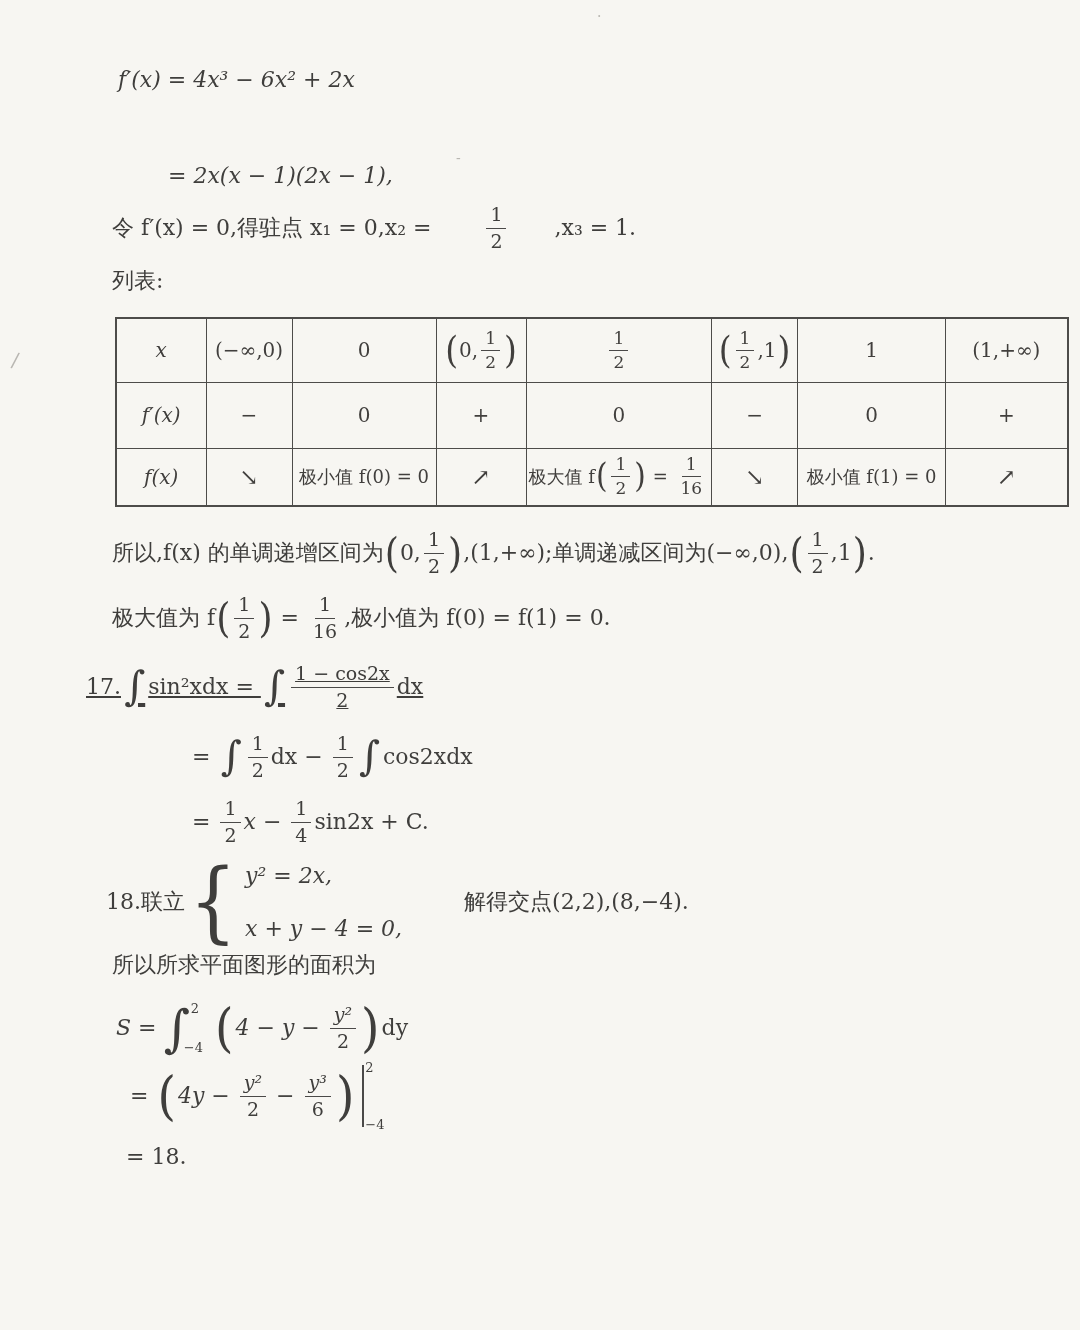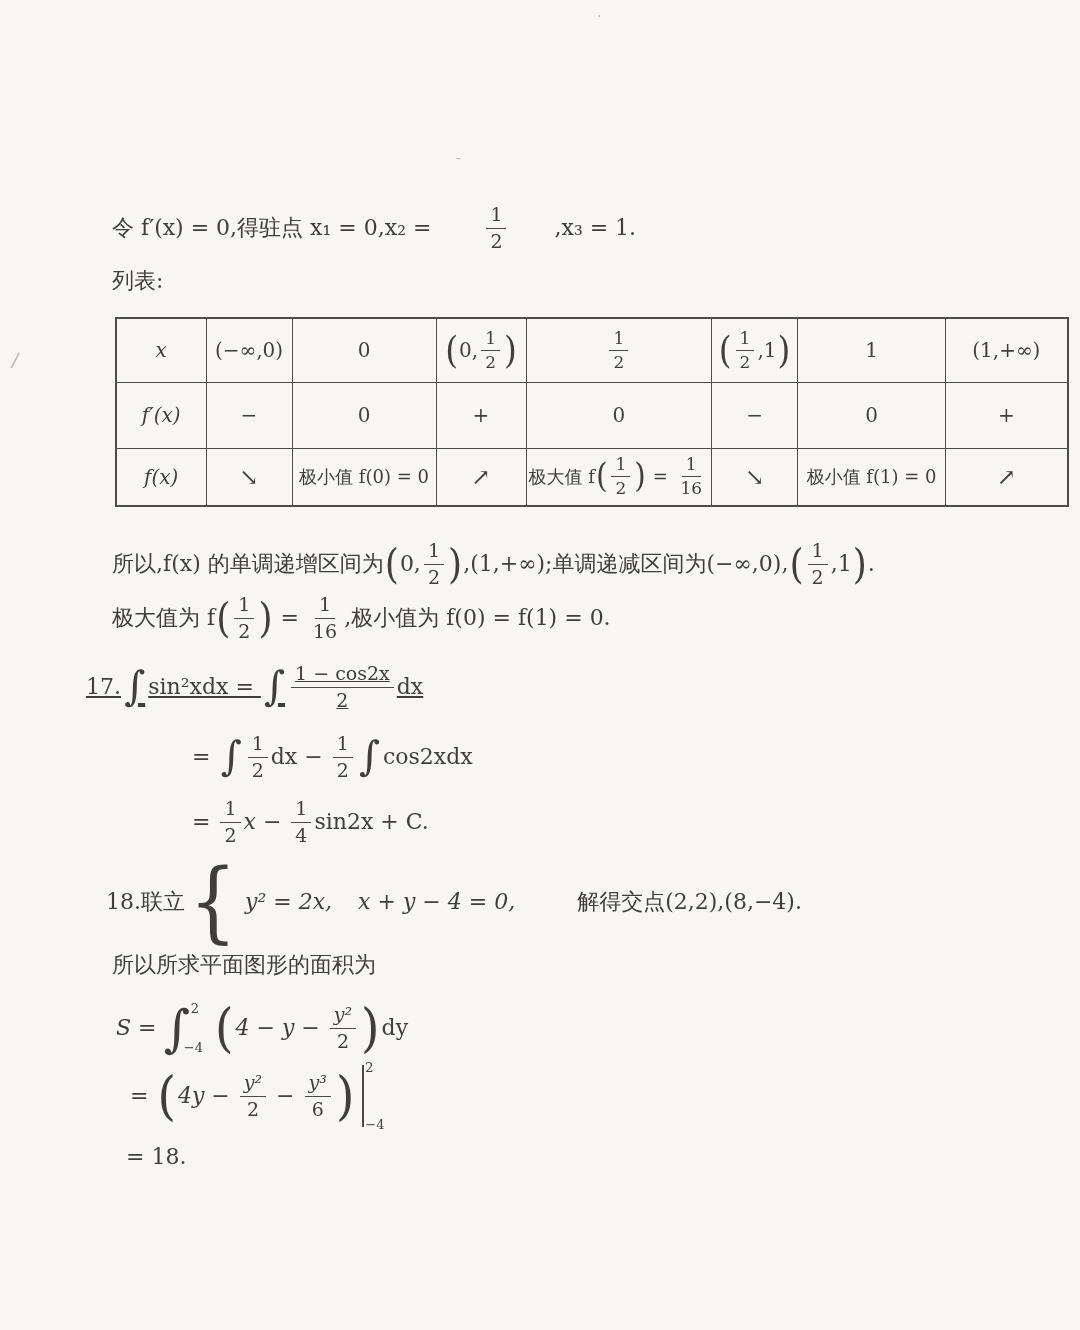"f′(x) = 4x³ − 6x²" div.line { html: none -> <div> <span>f′(x) = 4x³ − 6x² + 2x</span> </div> }
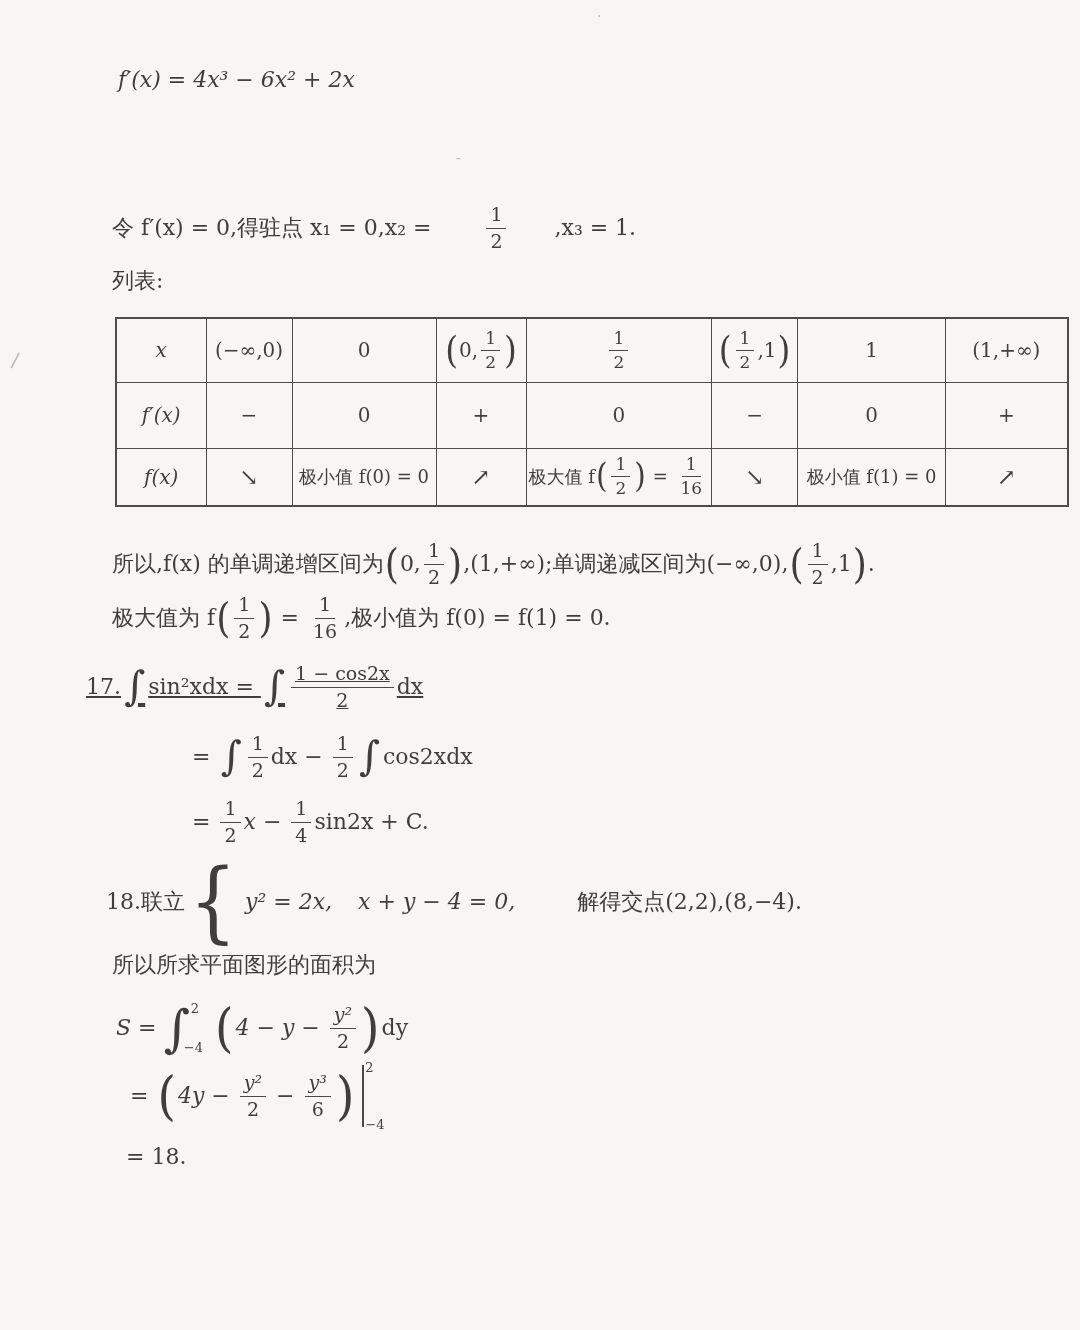"= 2x(x − 1)(2x −" div.line { html: none -> <div> <span>= 2x(x − 1)(2x − 1),</span> </div> }
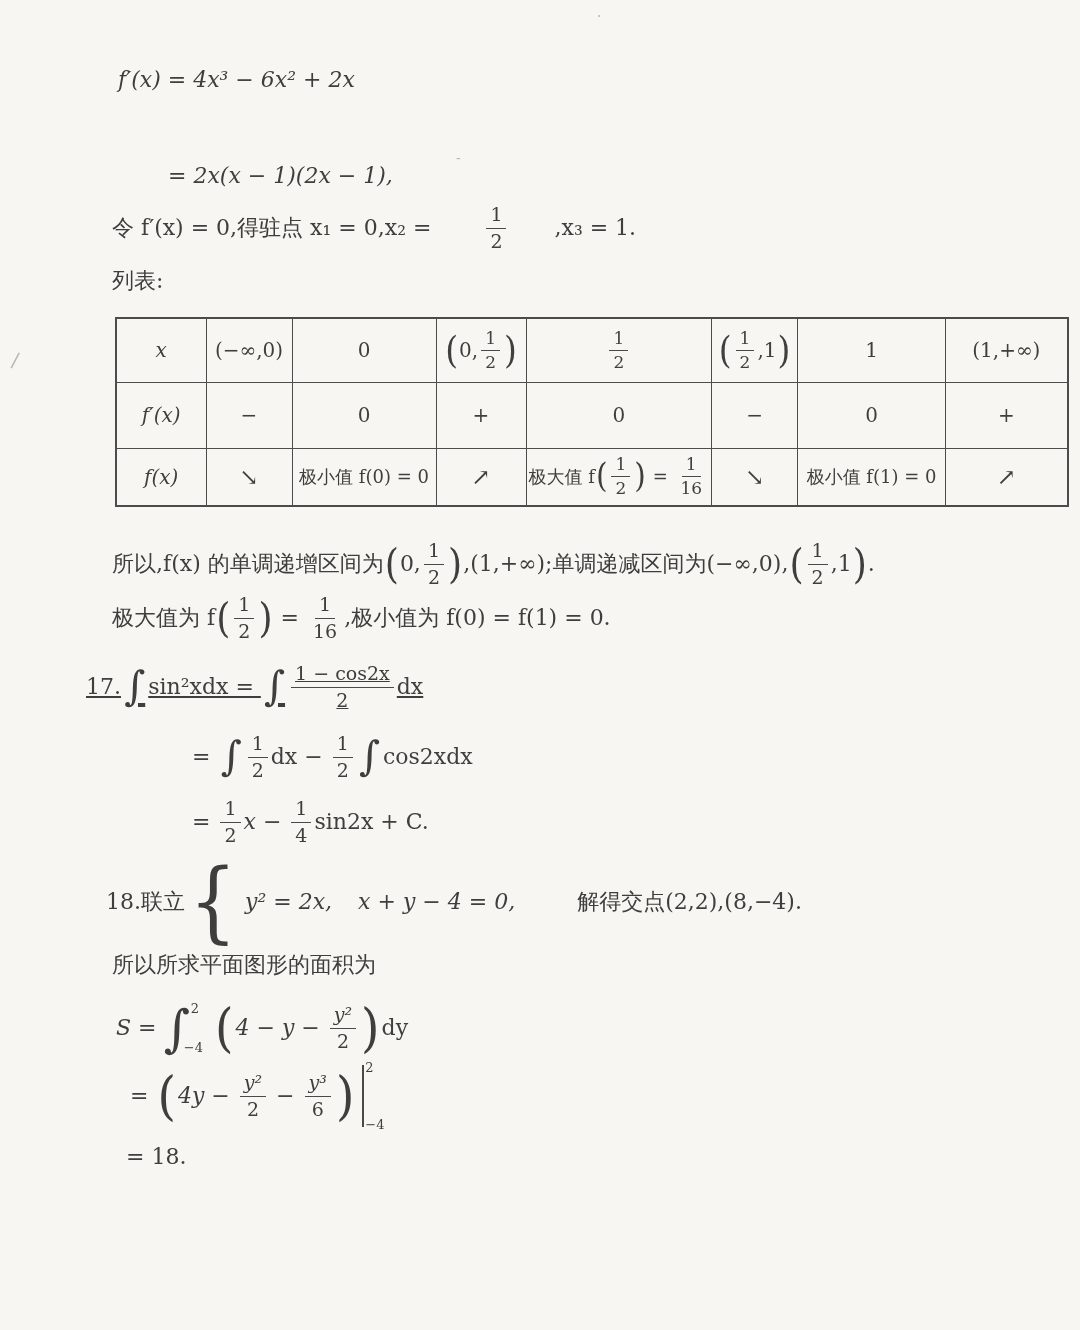"所以,f(x) 的单调递增区间为" div.line { top: 538px -> 527px }
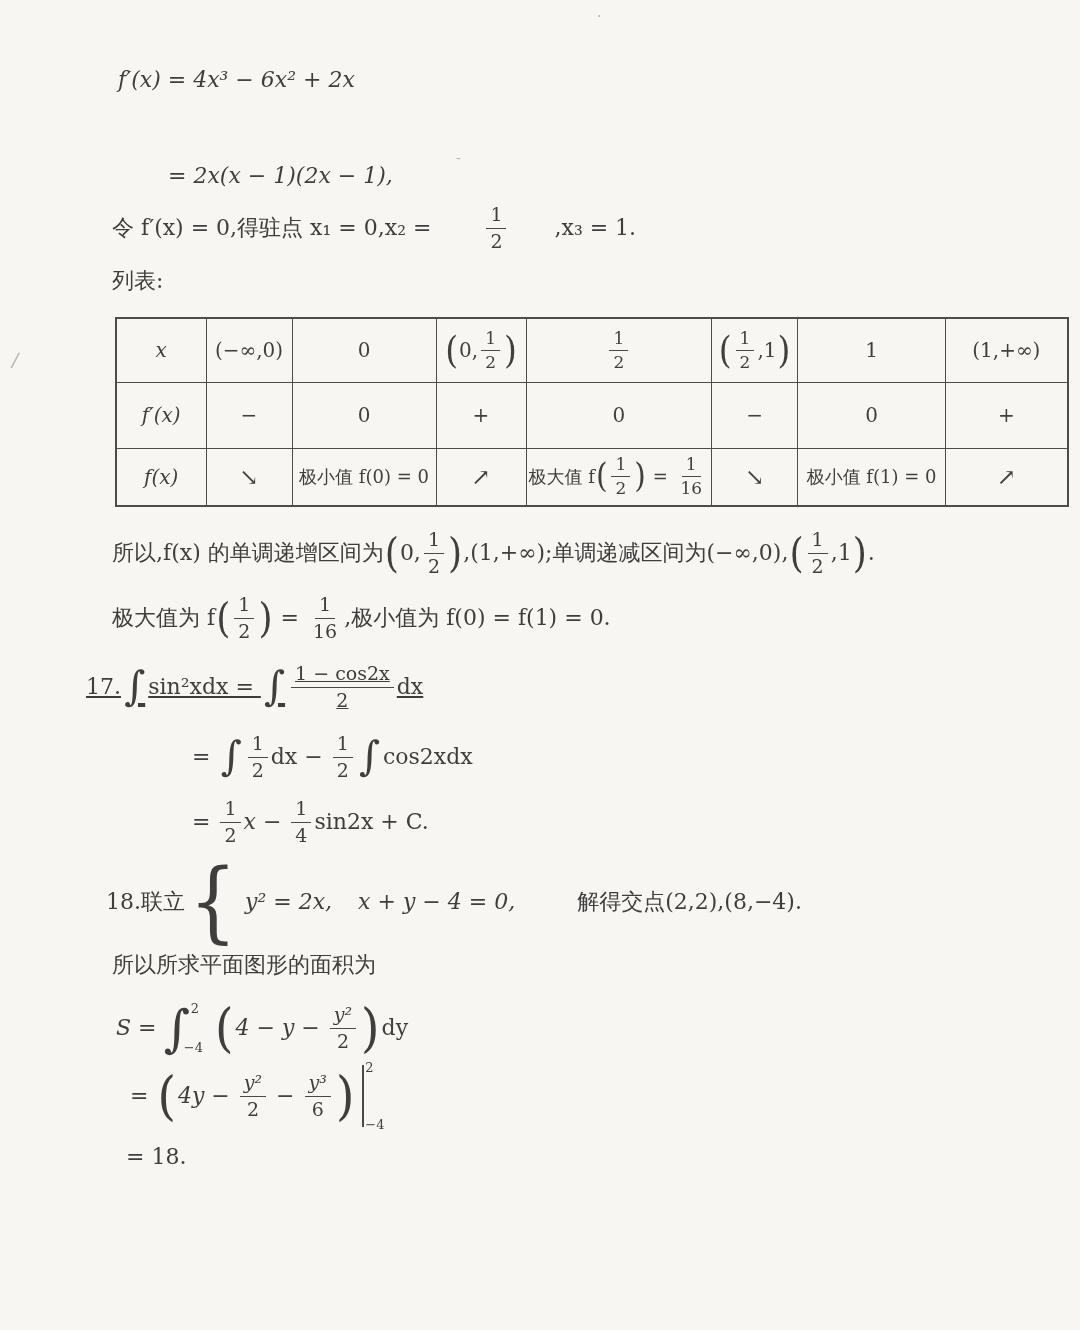"y² = 2x," .syscol { flex-direction: row -> column }
